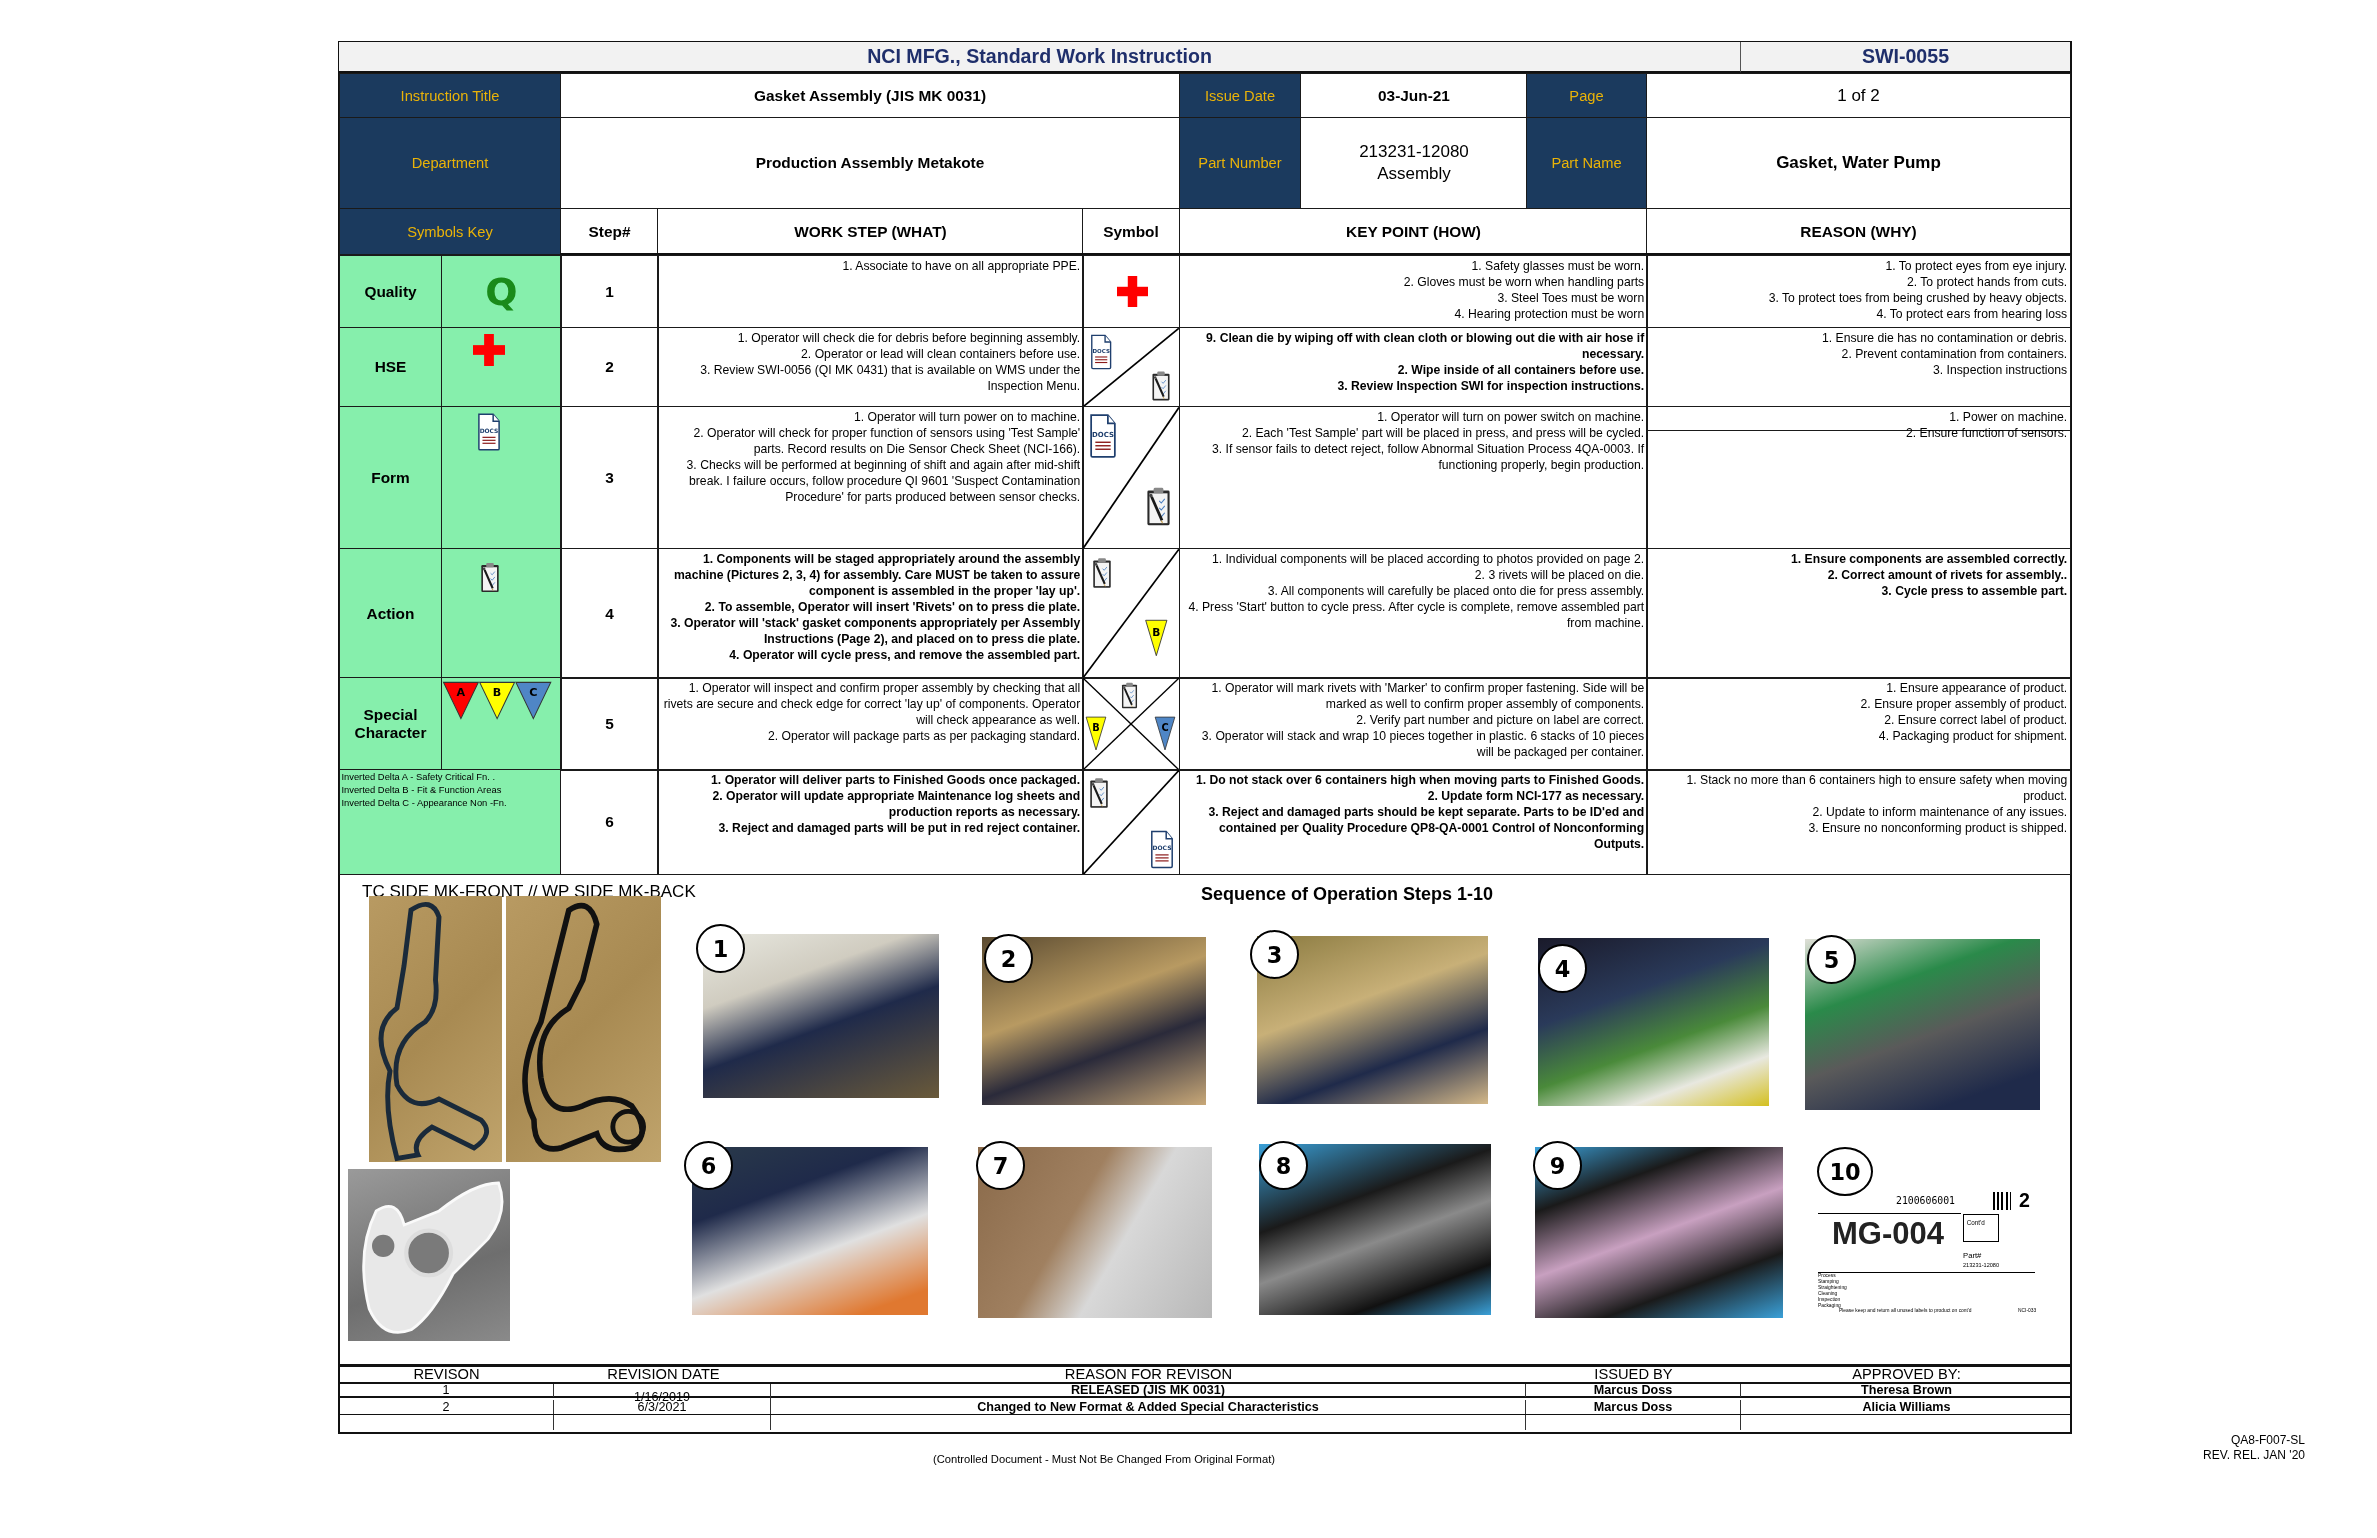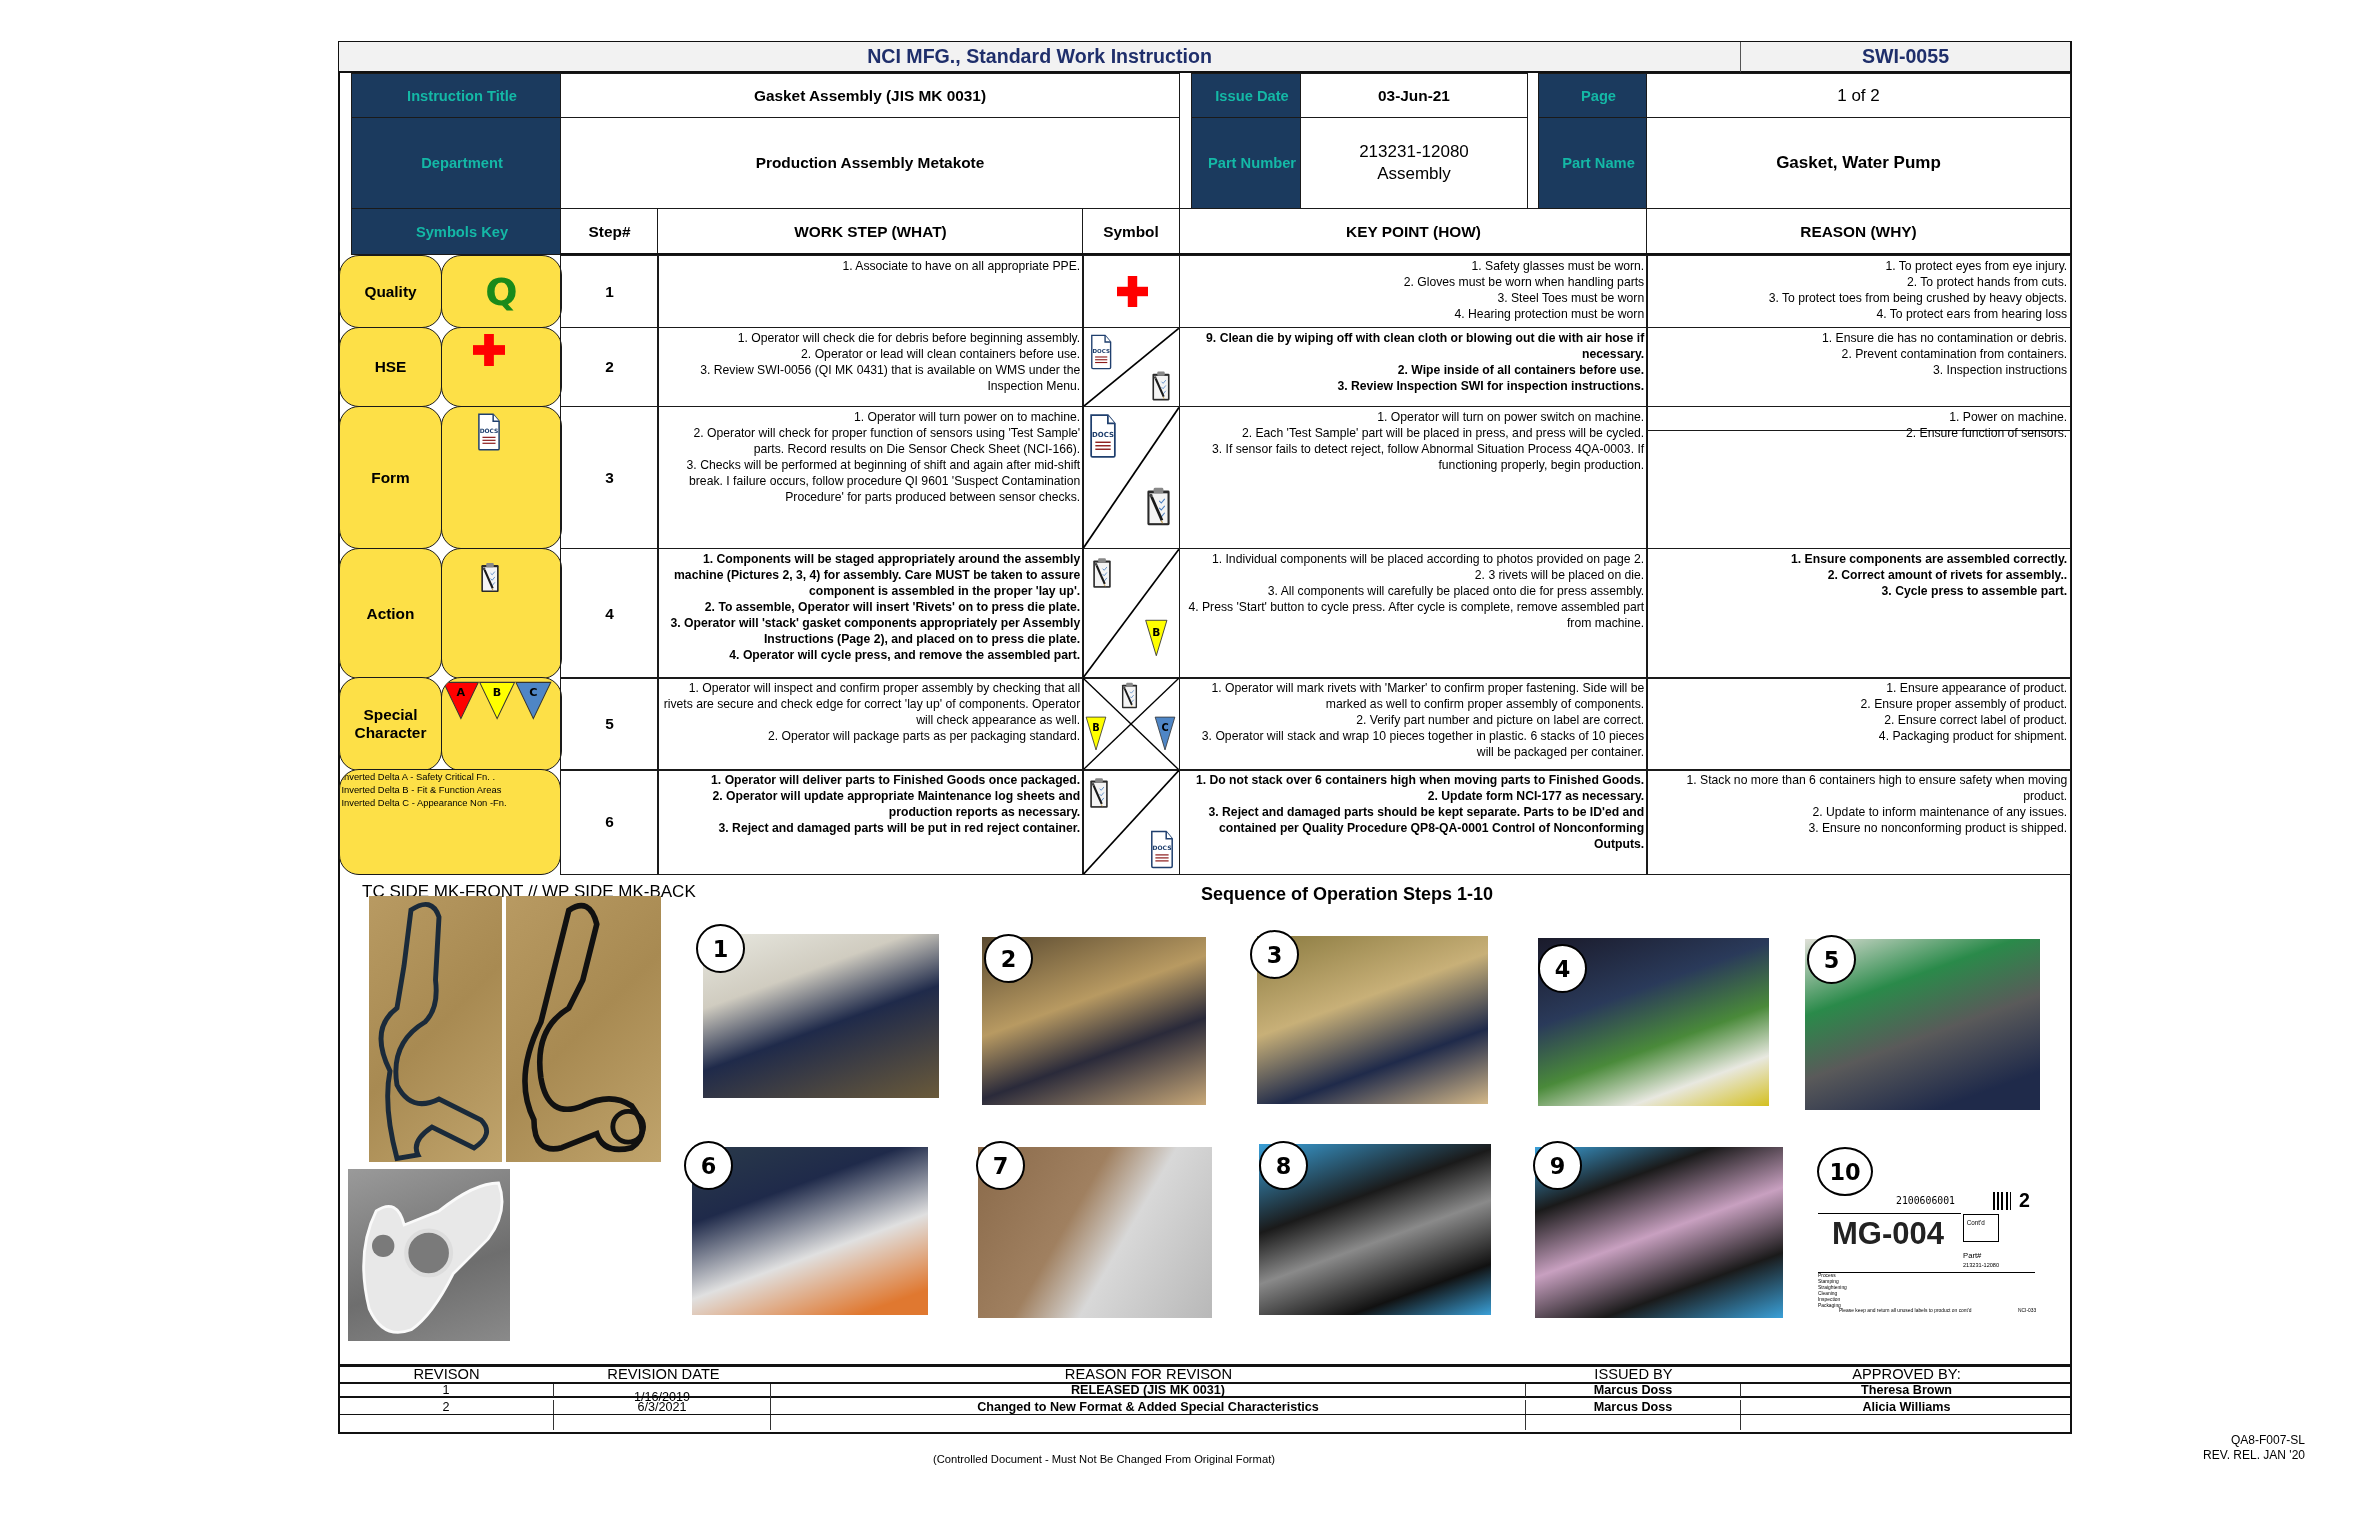"Instruction Title" .navy { color: #14b8a6 -> #eab308; font-weight: bold -> normal; margin-left: 12px -> none }
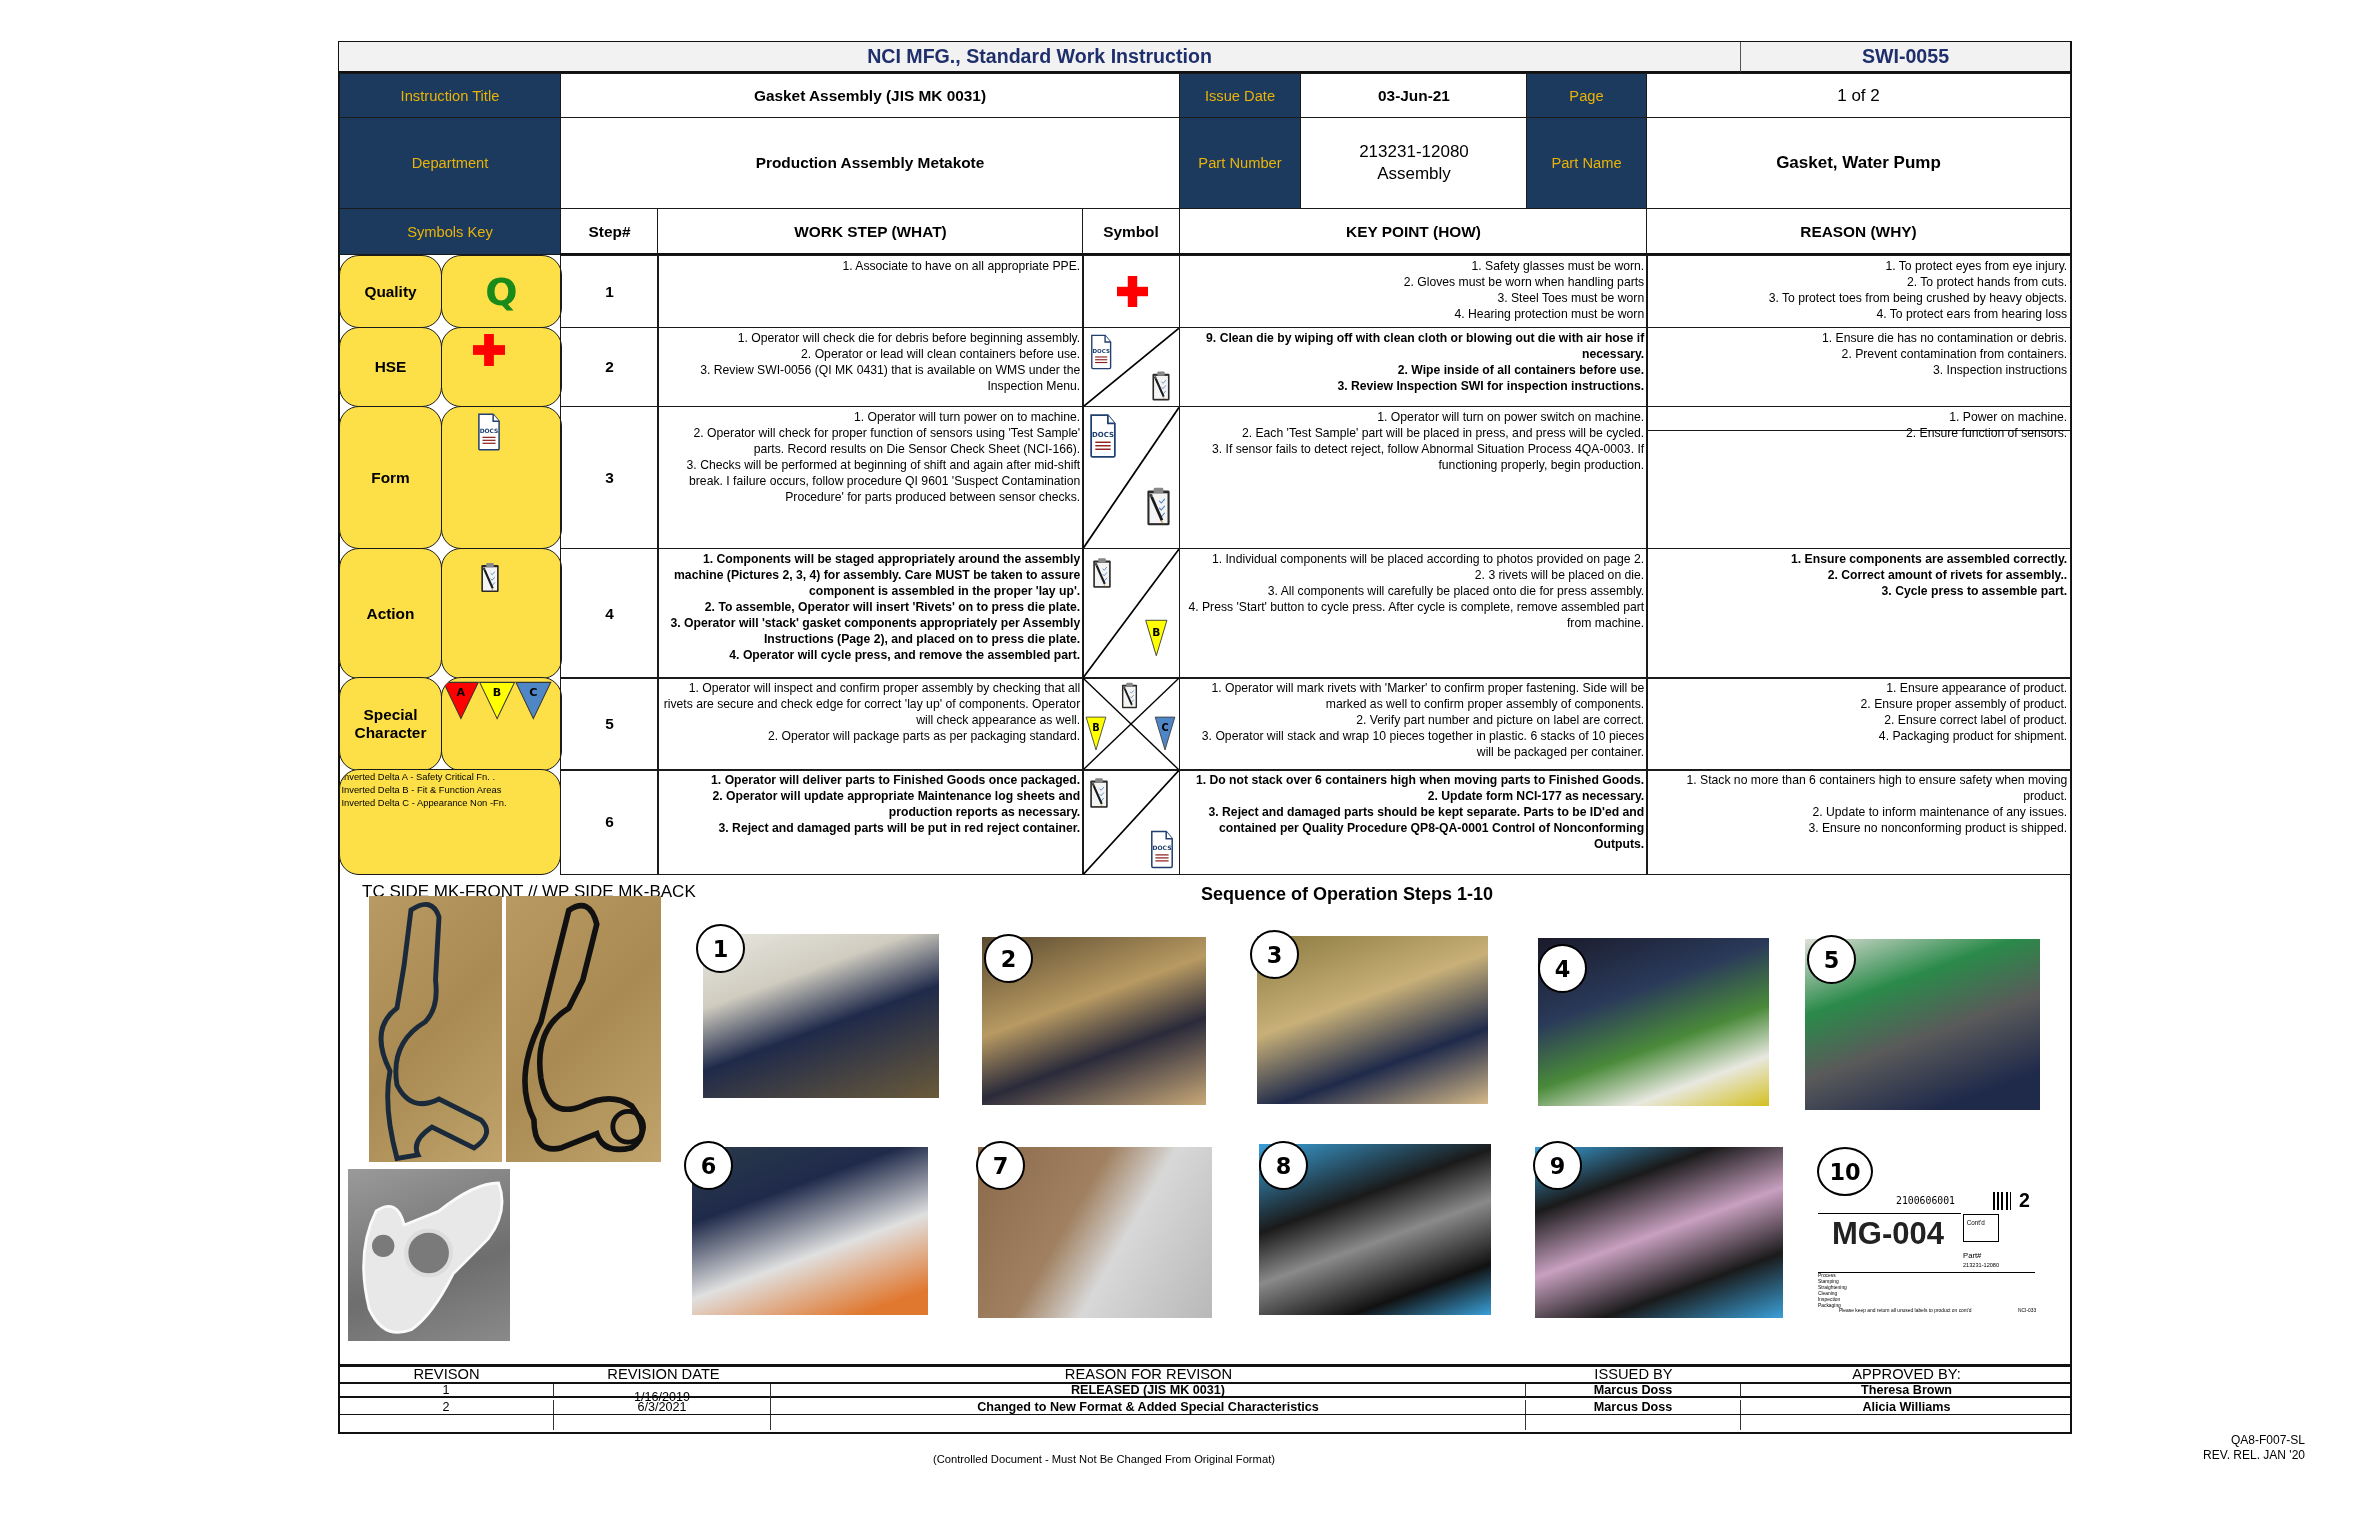"Quality" .lightblue { background: #fde047 -> #86efac; border-radius: 20px -> none }
